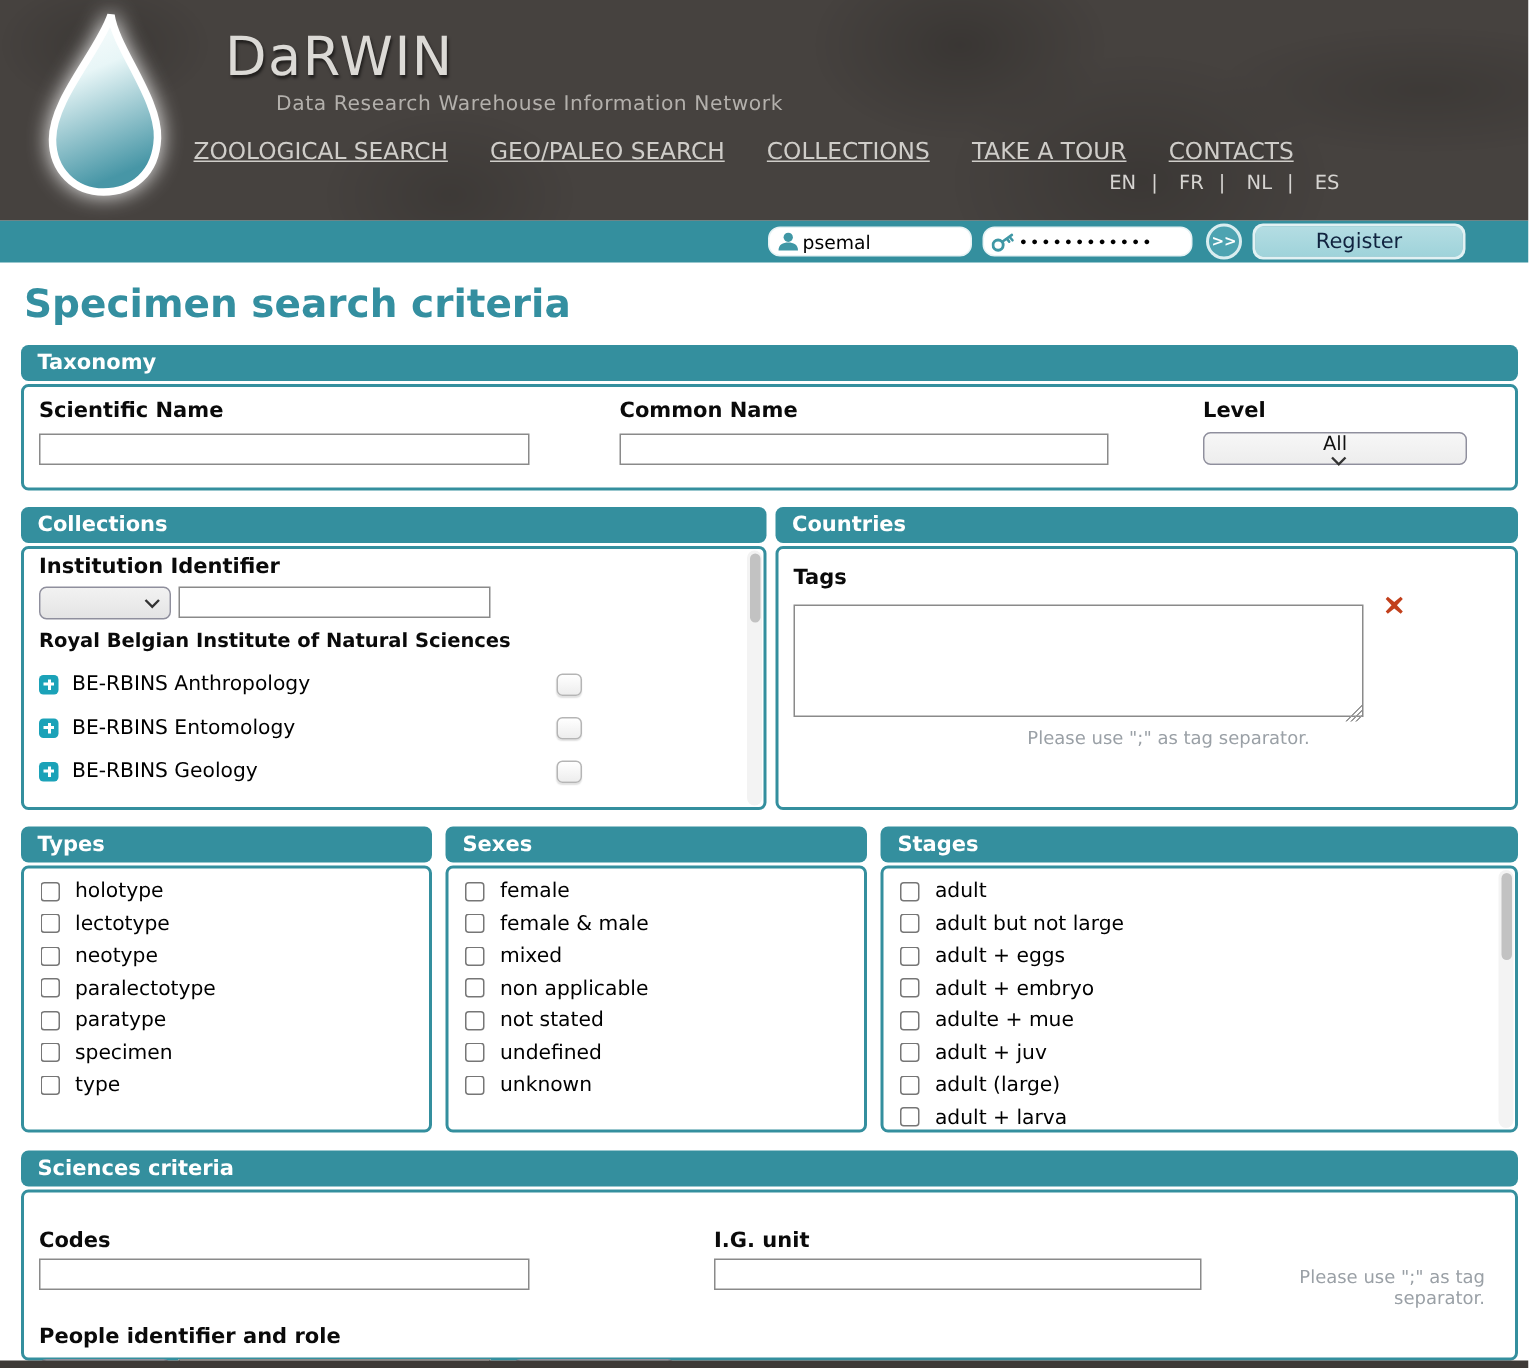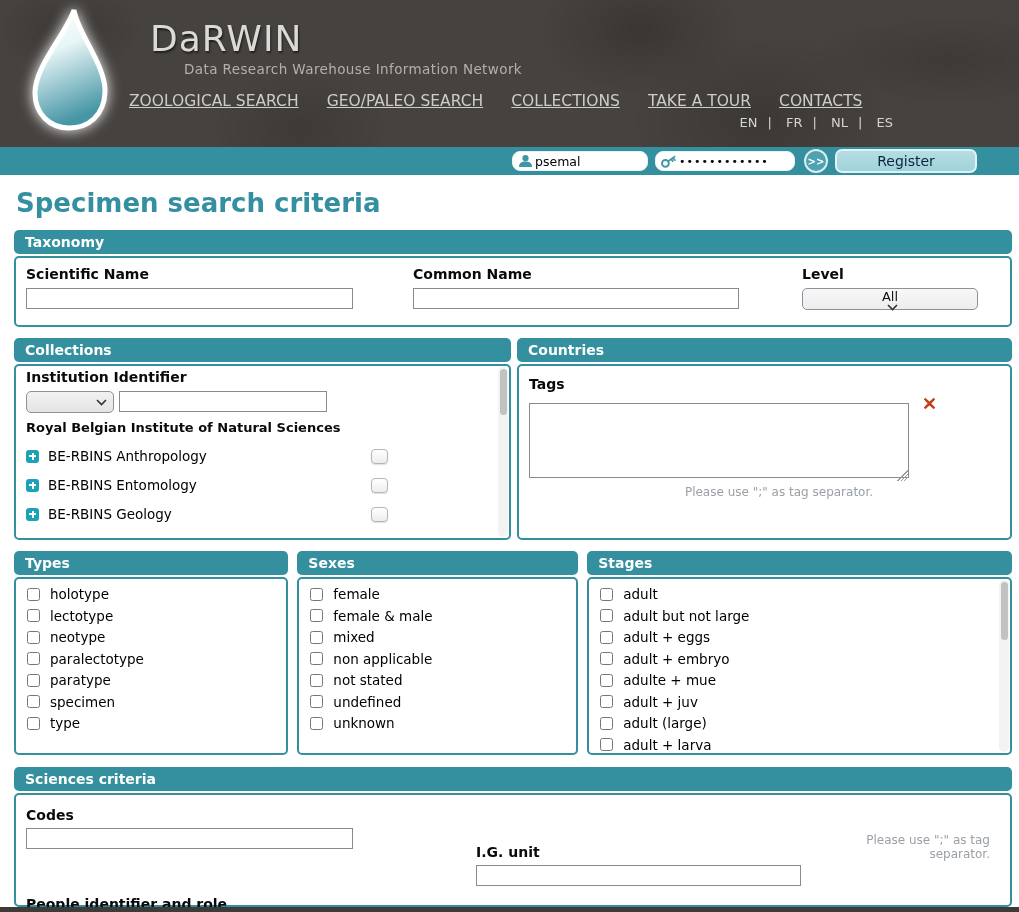"Codes" .spec-body { padding: 10px 10px -> 21px 10px }
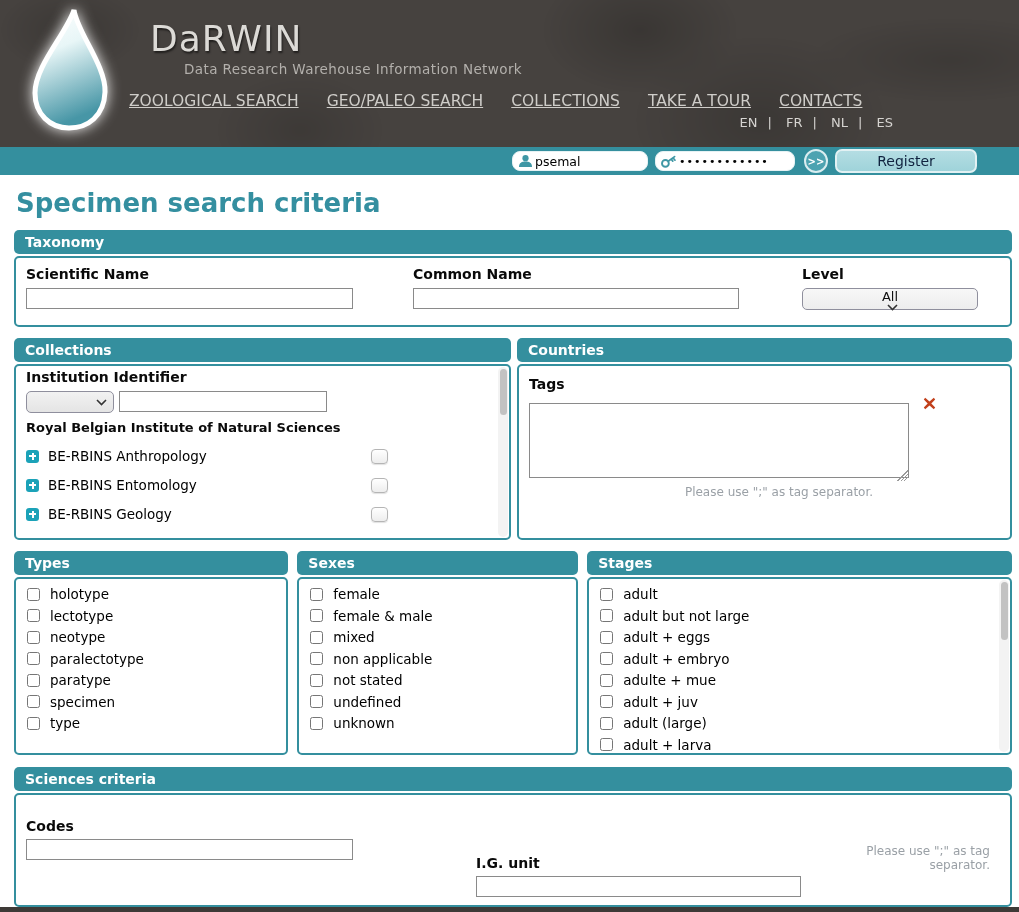"I.G. unit" .spec-mid { margin-top: 37px -> none }
